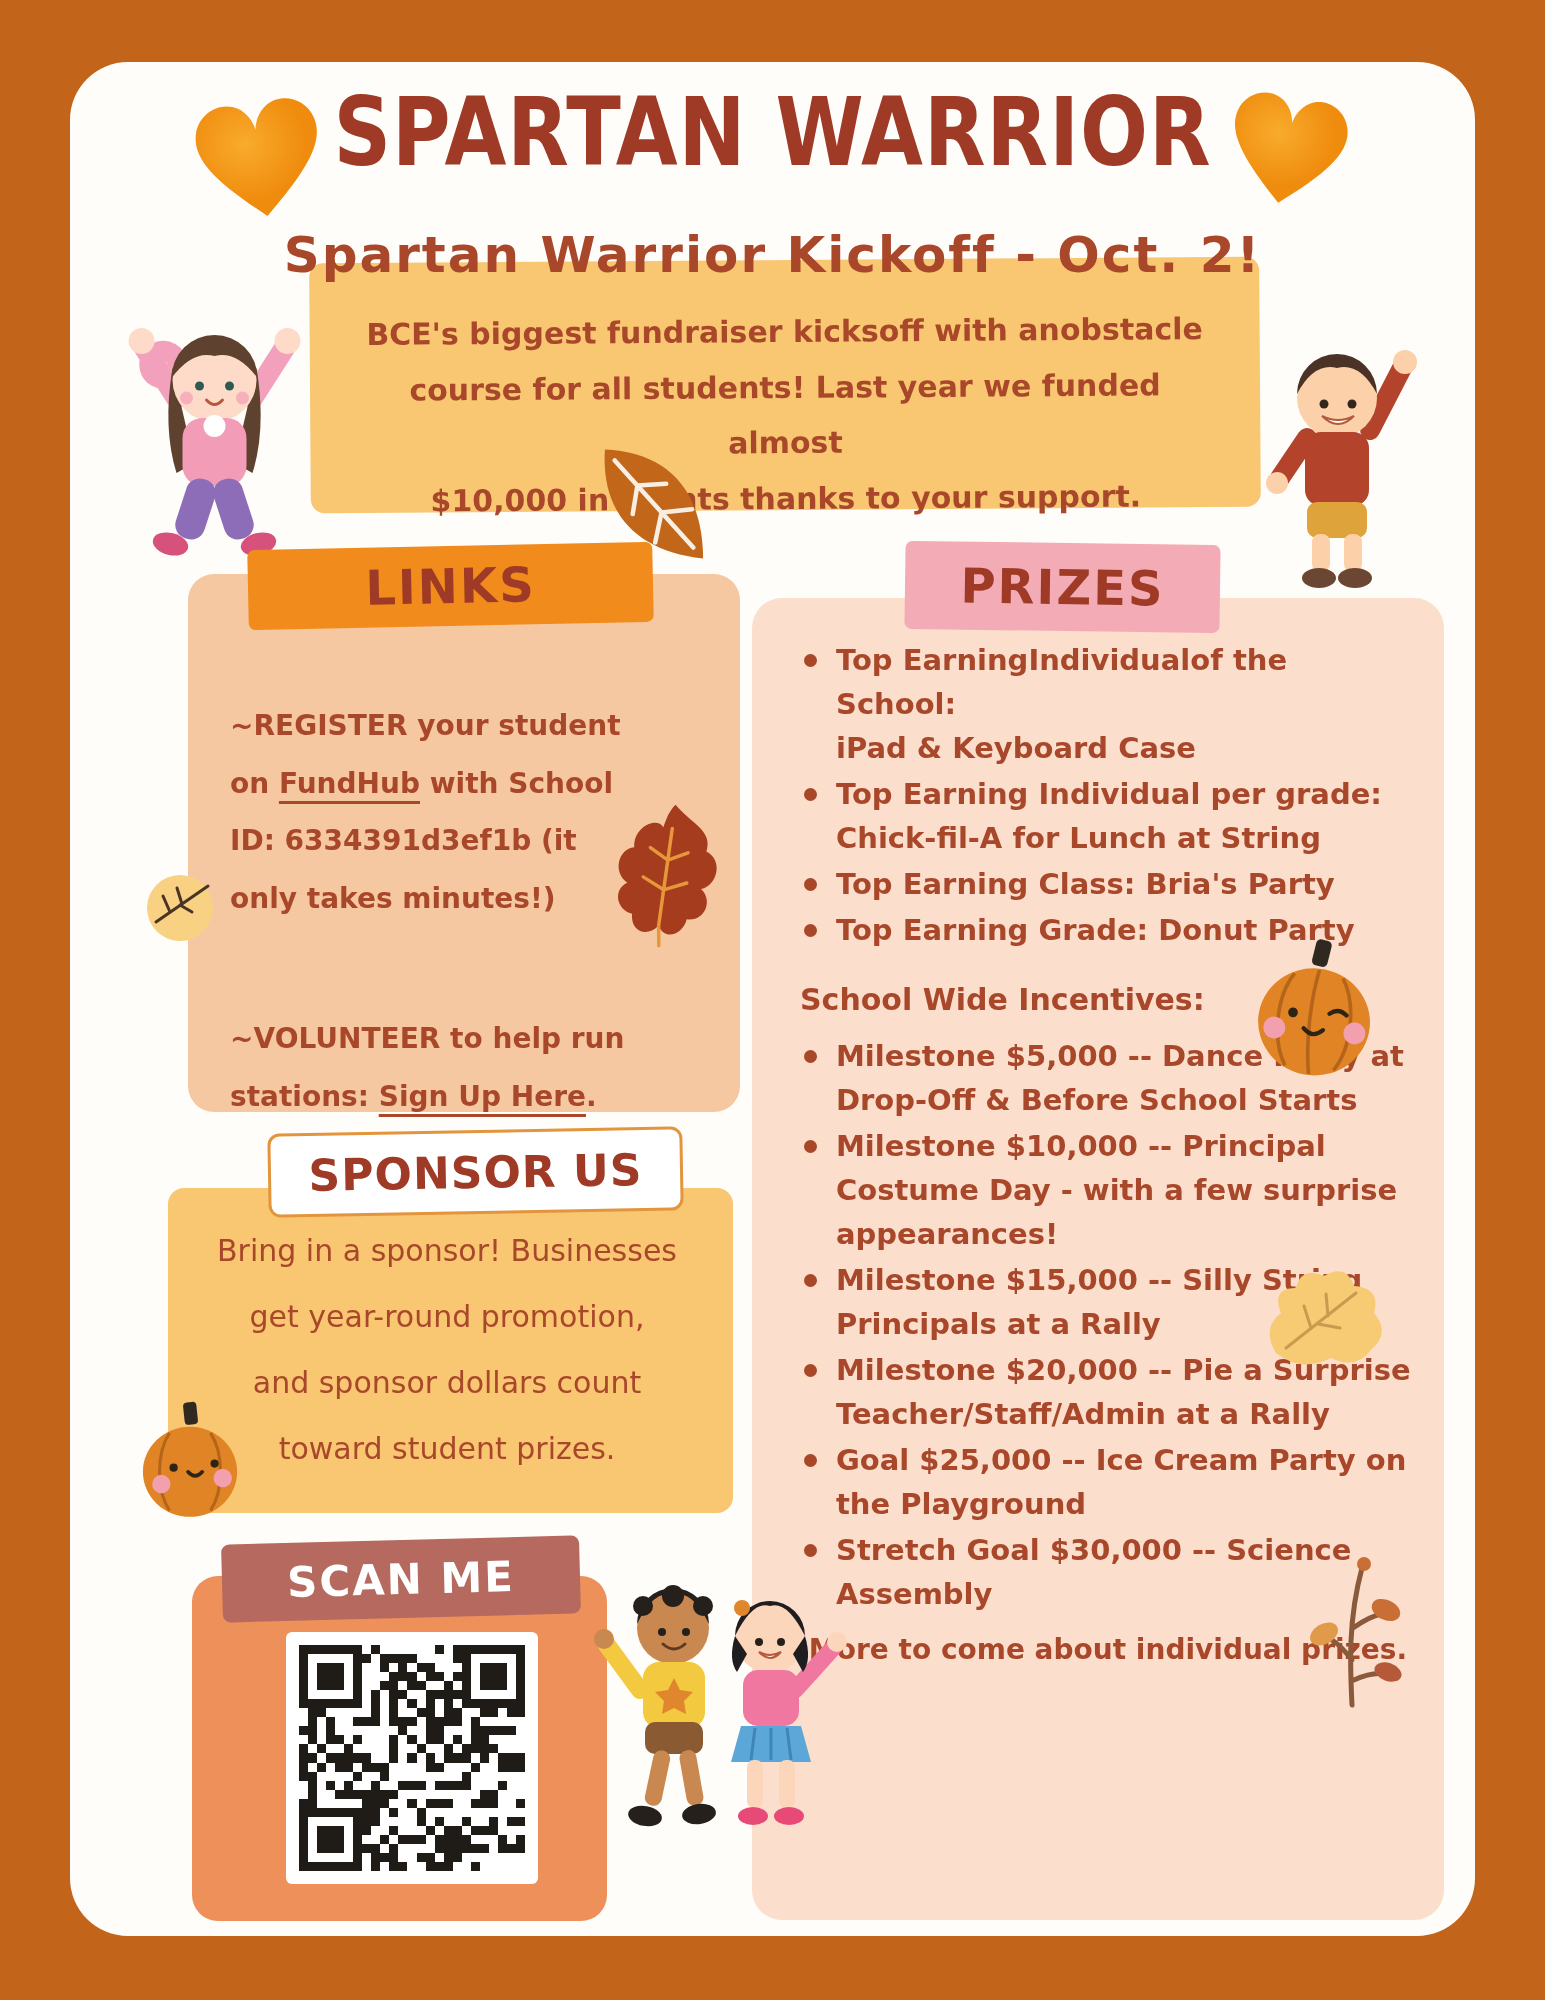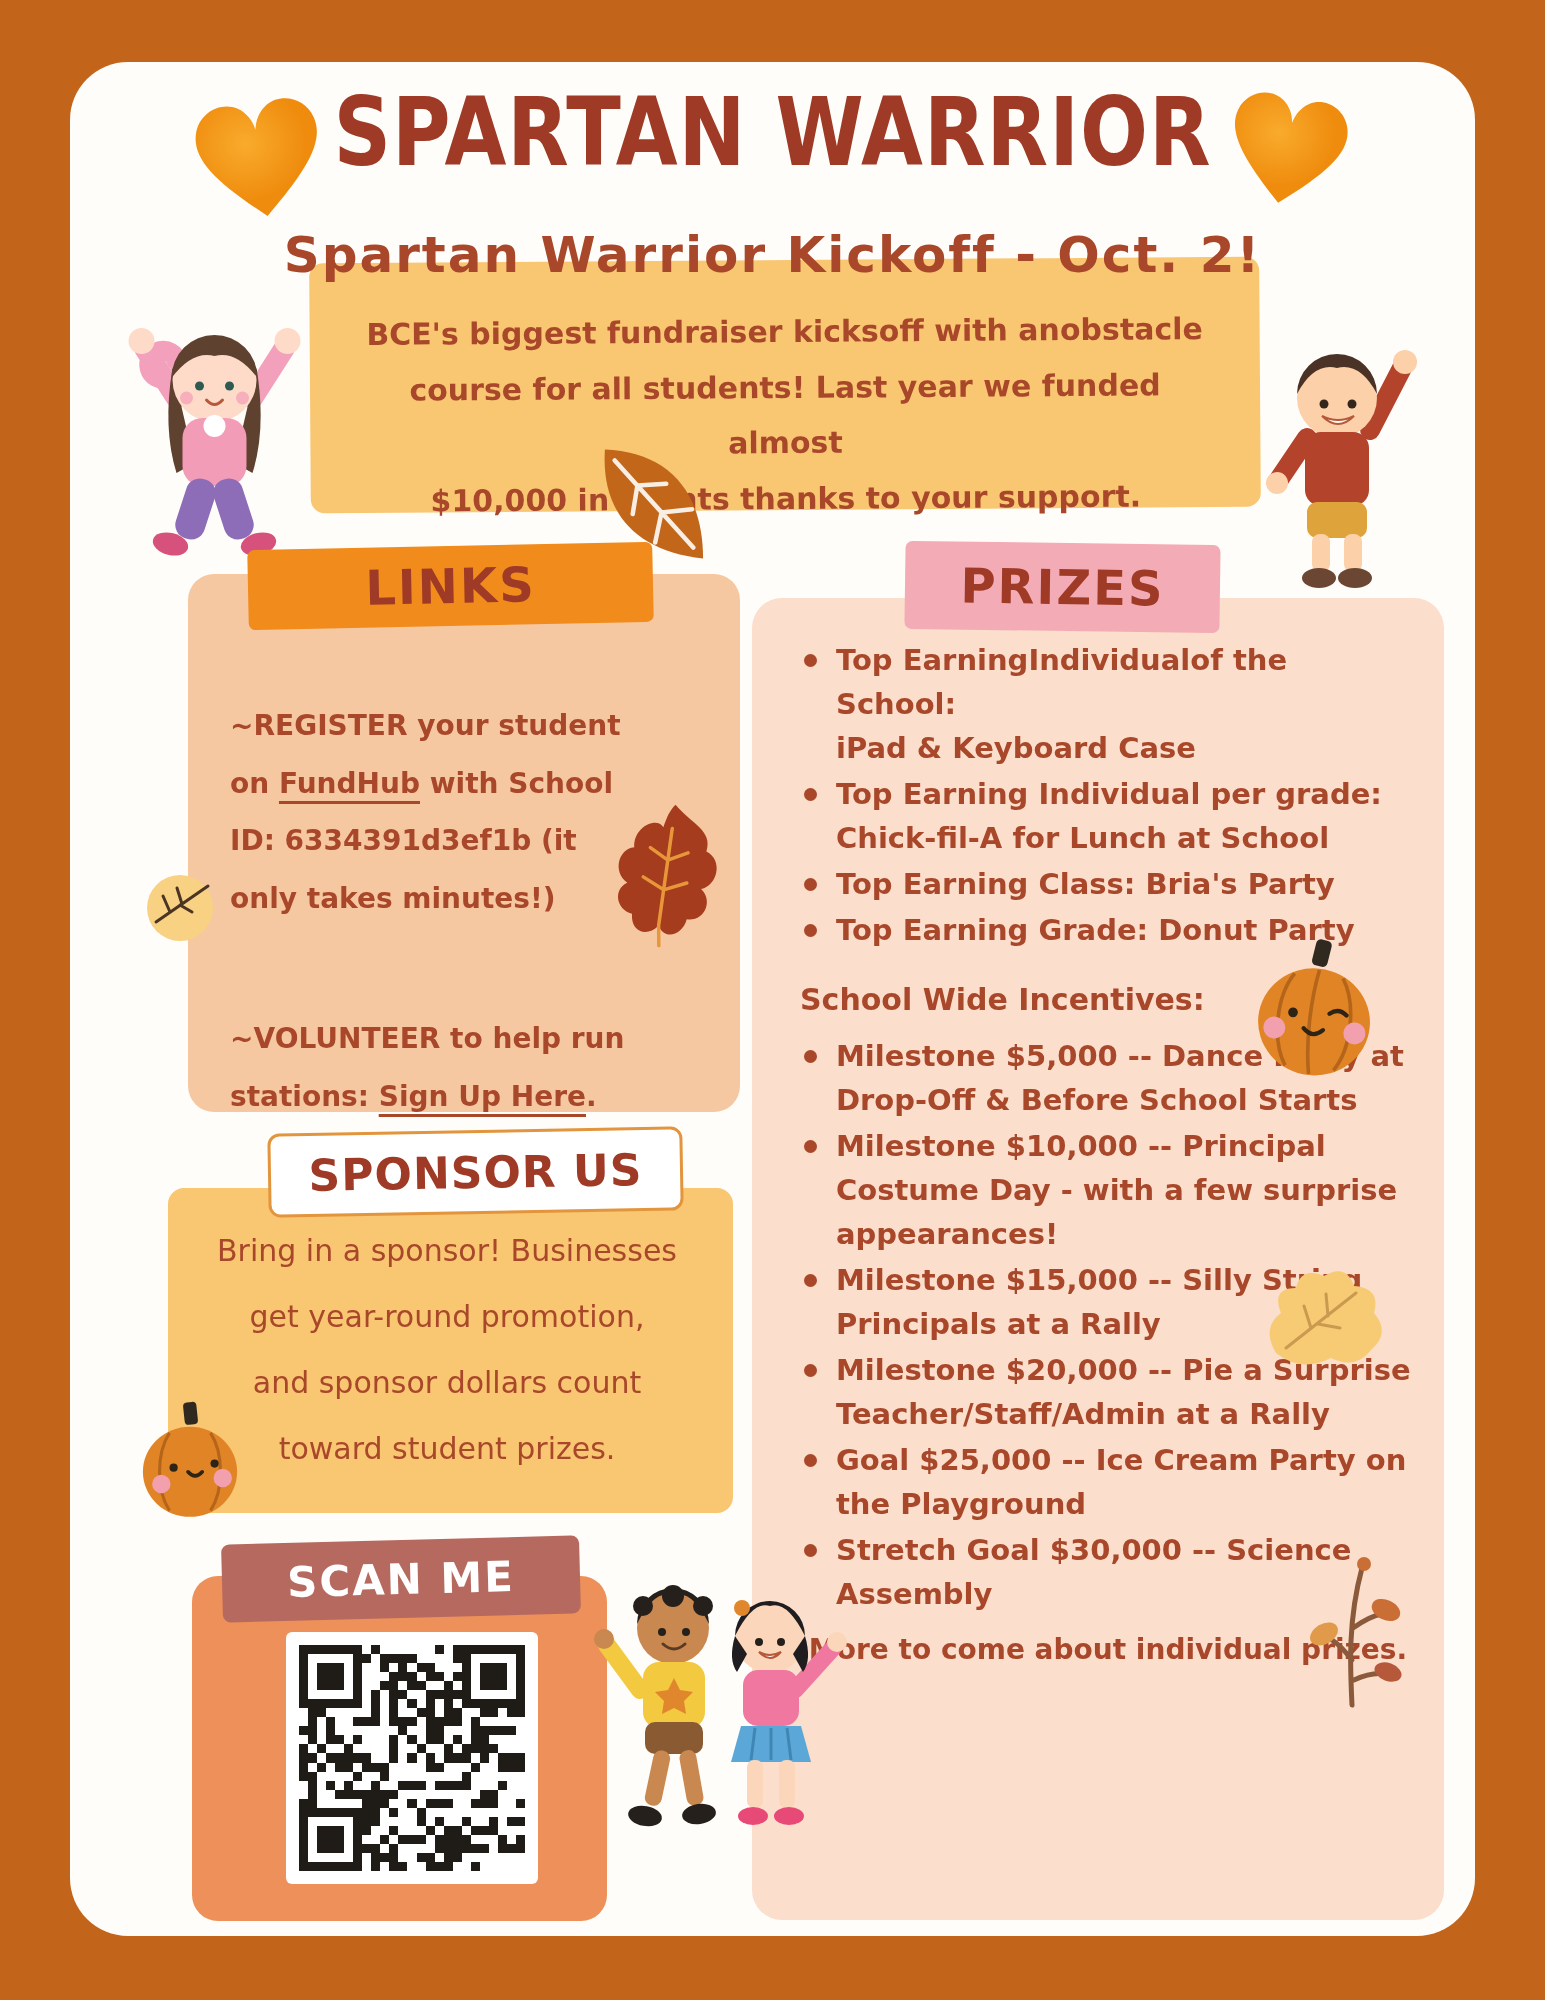"Top Earning Individual per grade:" span { text: School -> String }
